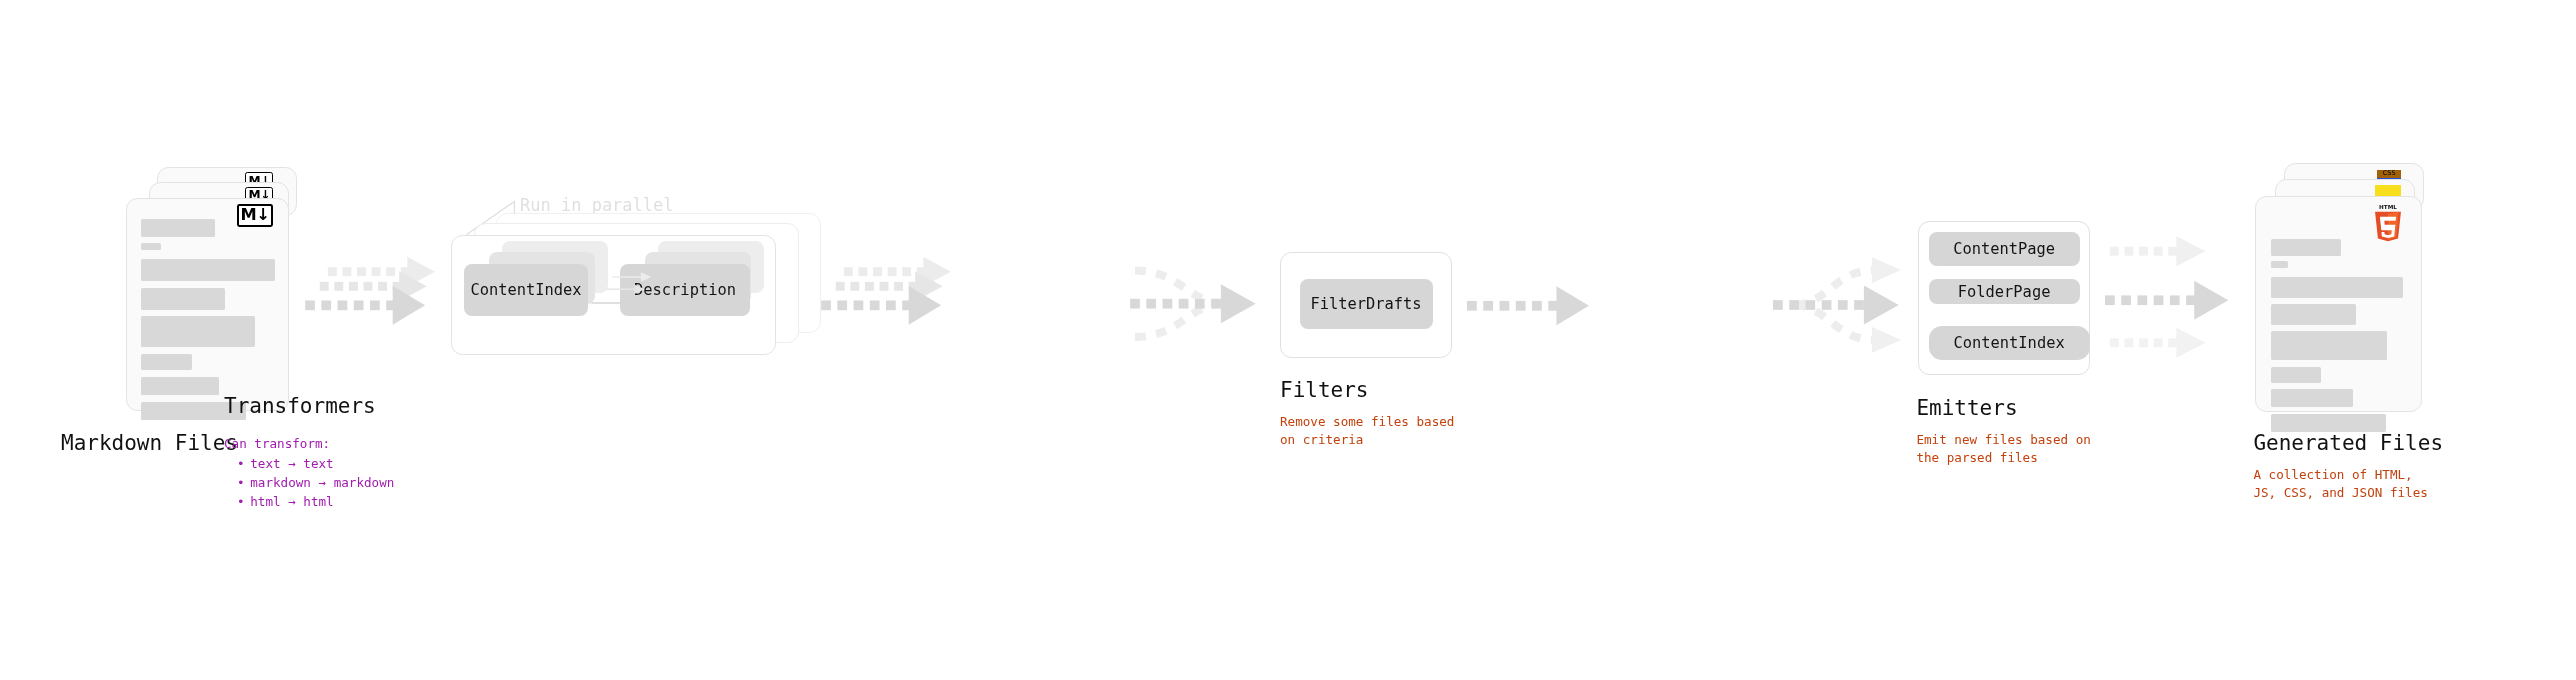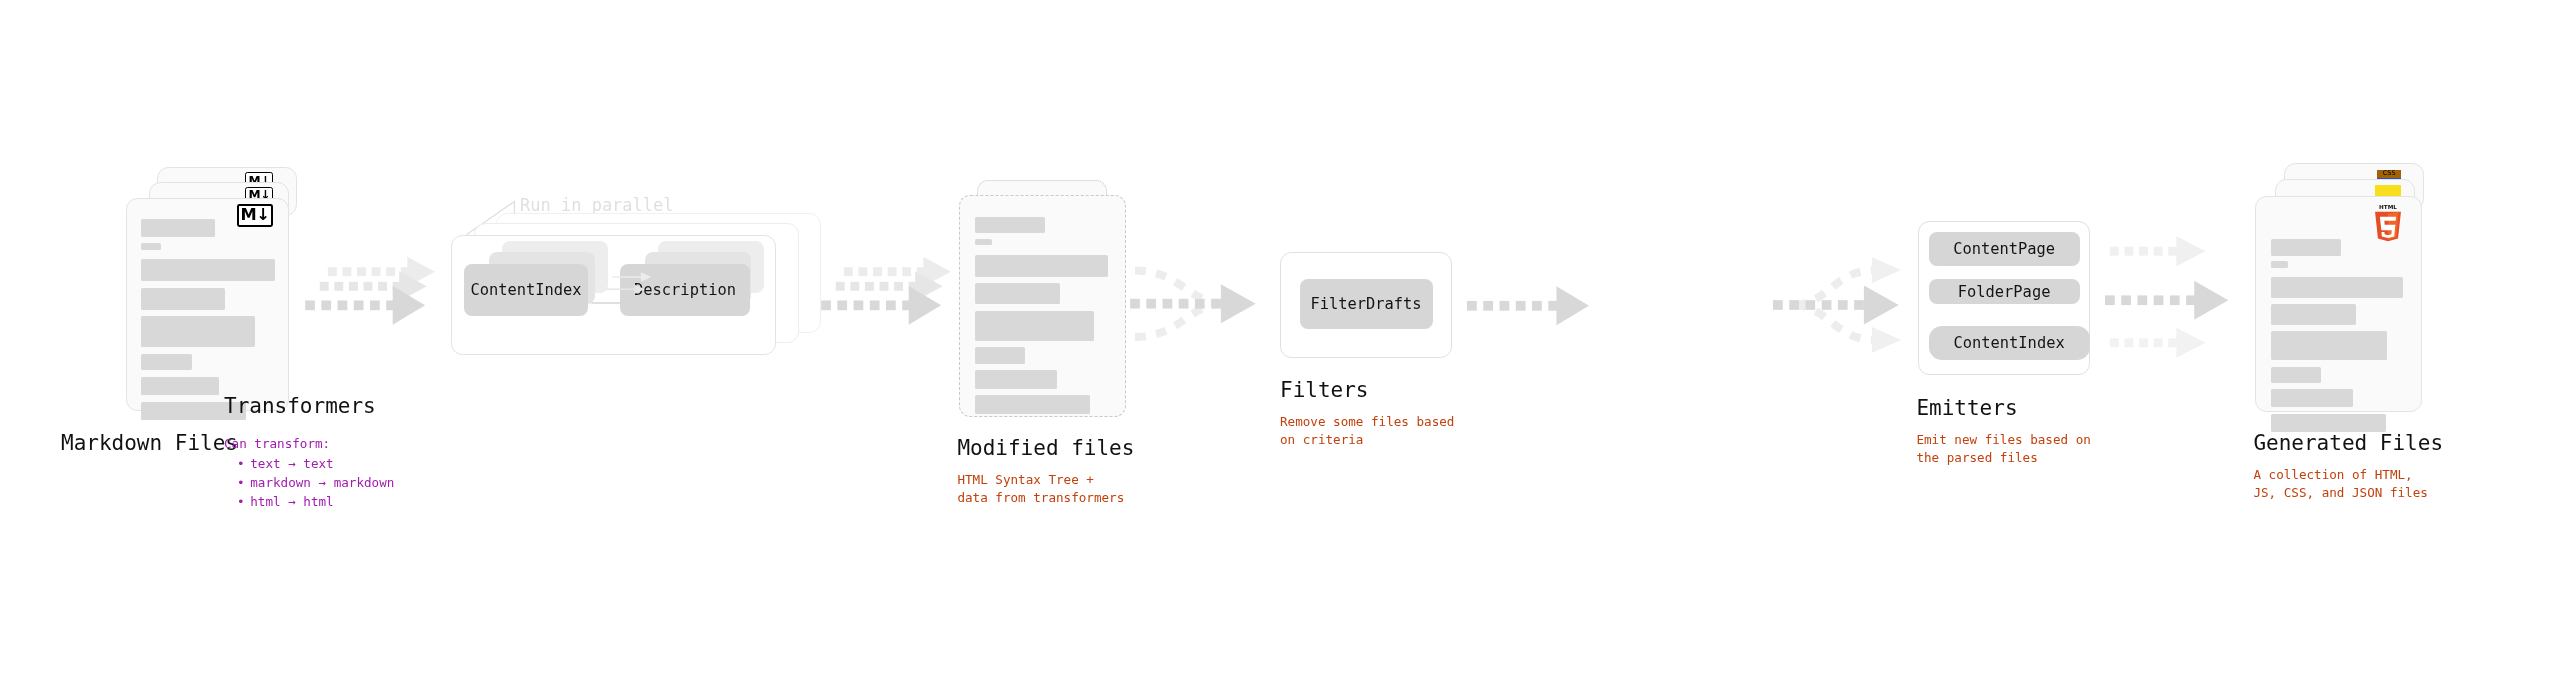"Modified files" div.stage { html: <div> <div> <div></div> <div> <div> <div></div> <div></div> <div></div> <div></div> <div></div> <div></div> <div></div> <div></div> </div> </div> </div> <div>Modified files</div> <div>HTML Syntax Tree + data from transformers</div> </div> -> none }
